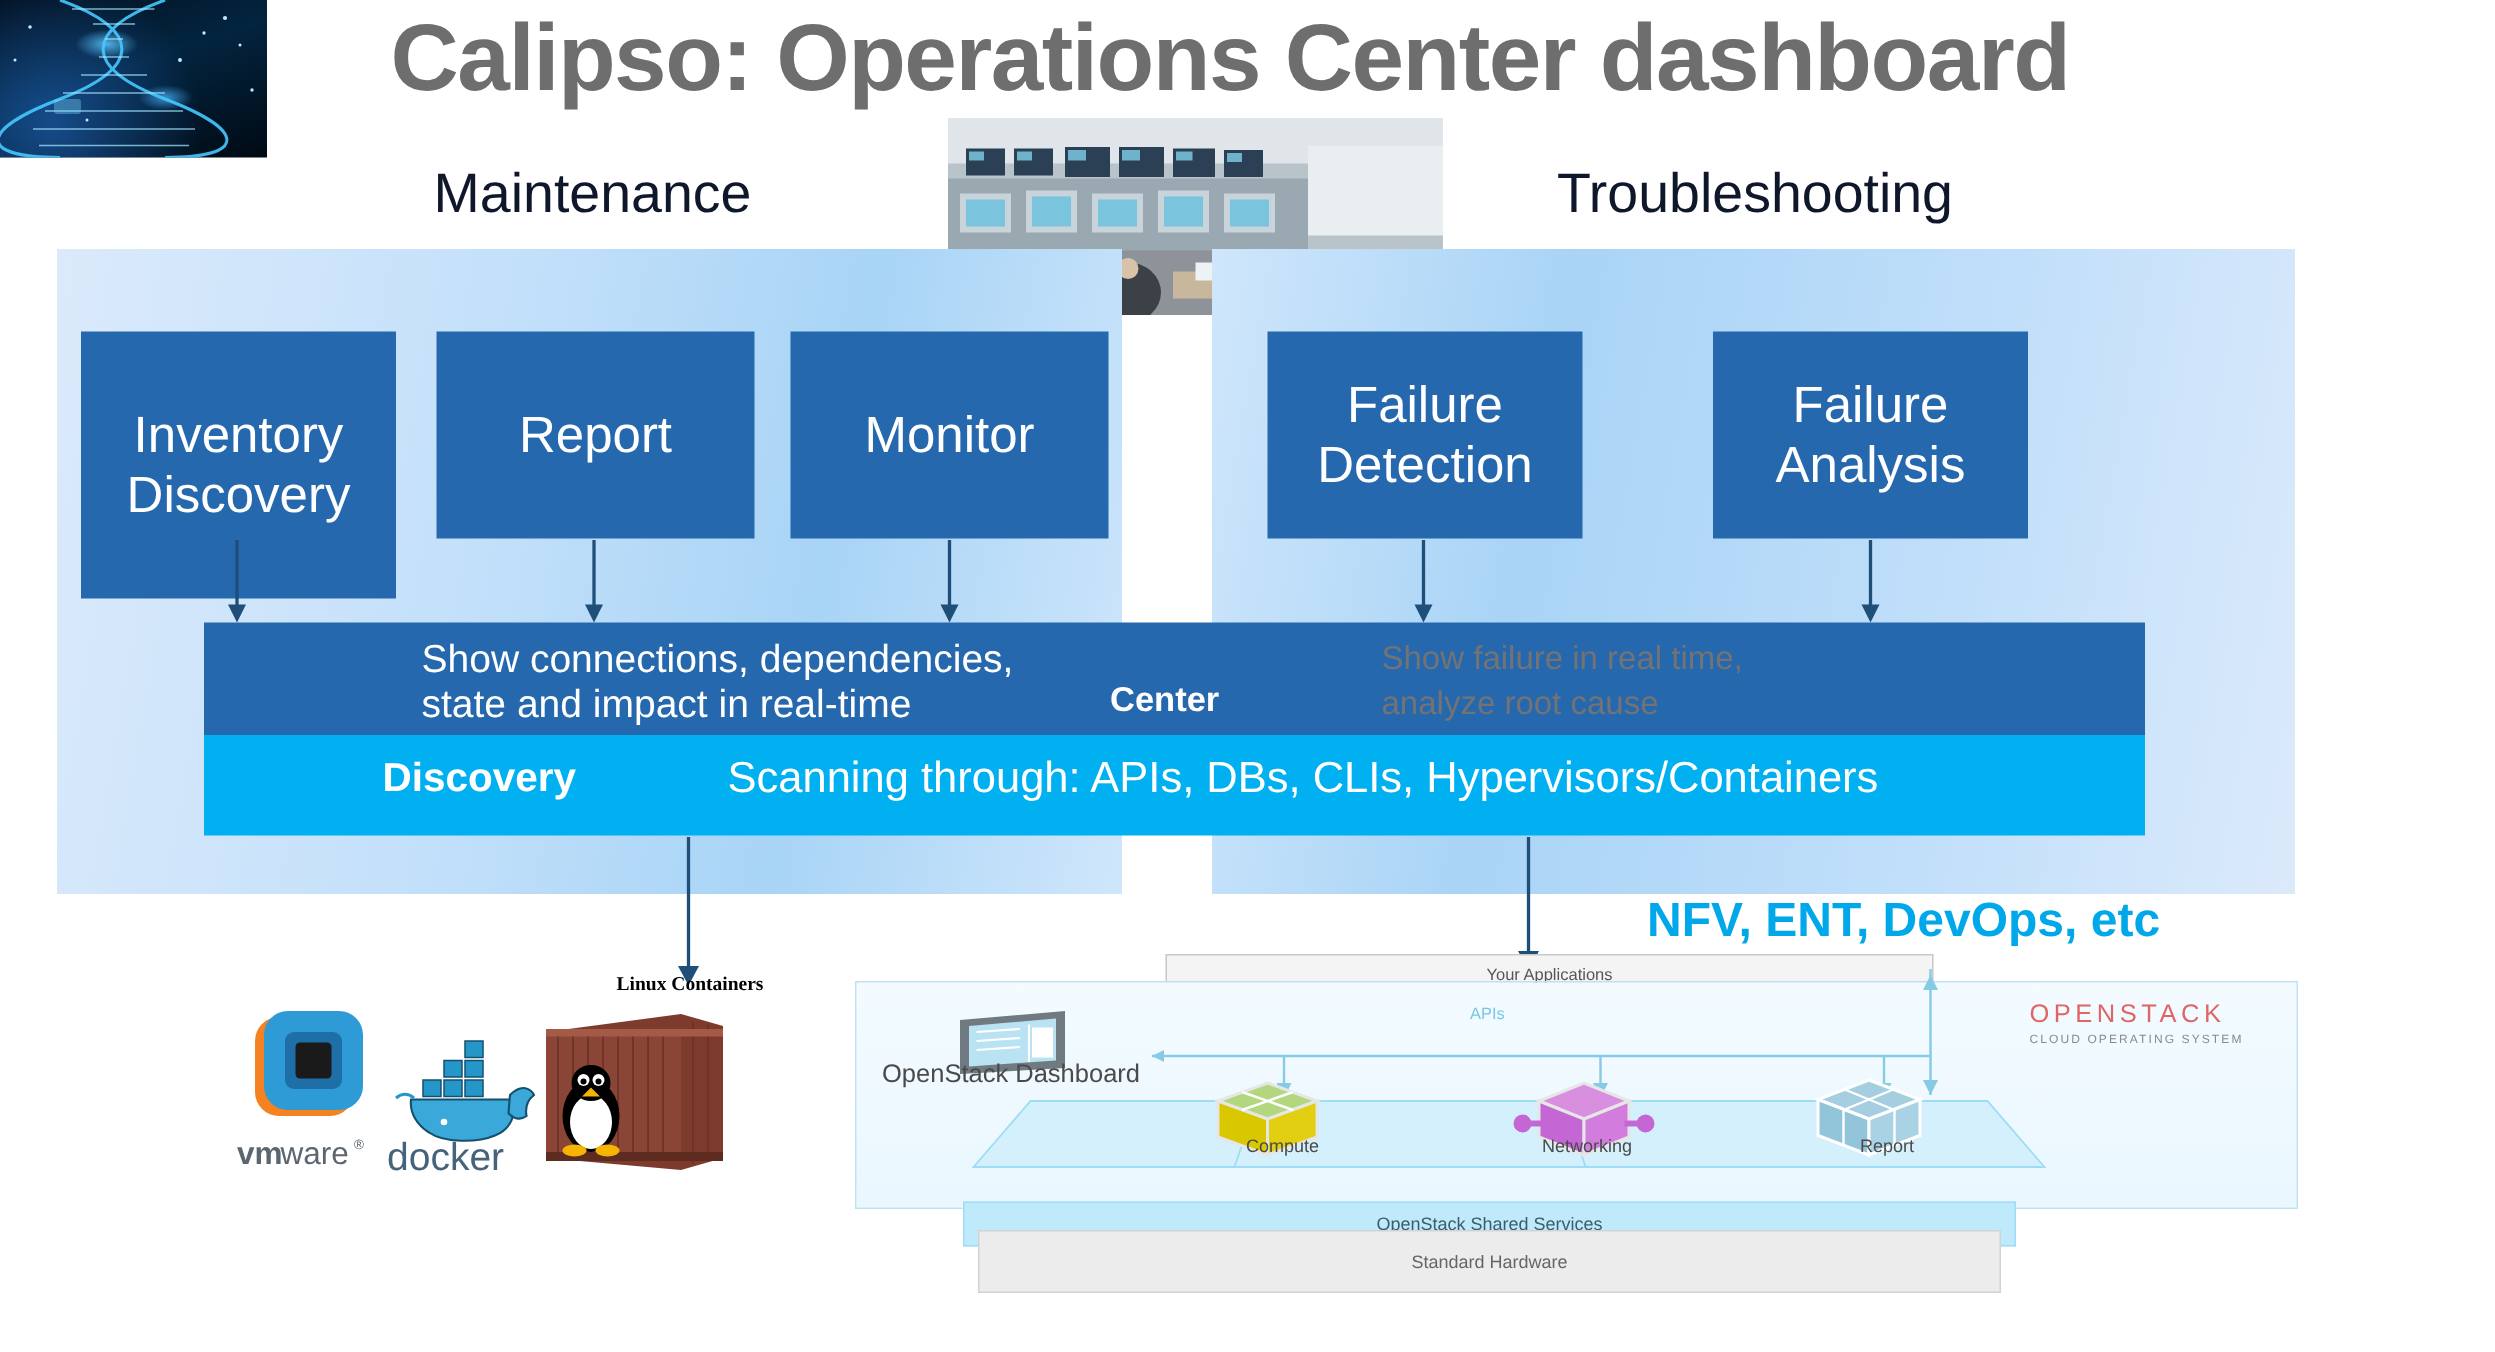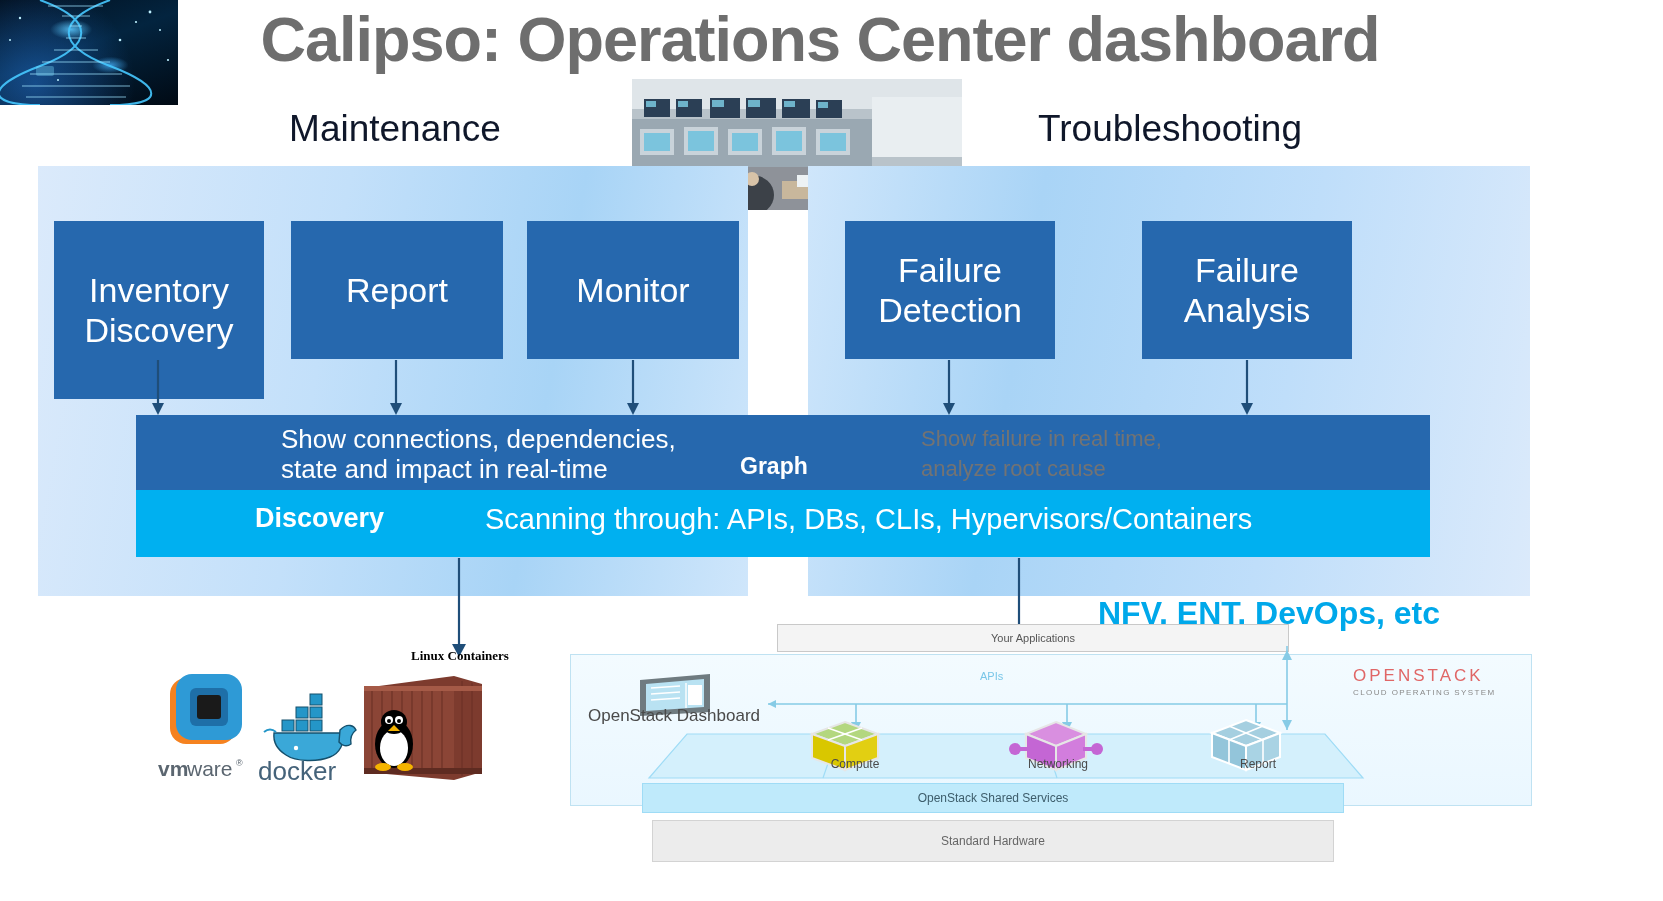"Graph" div.abs { text: Graph -> Center }
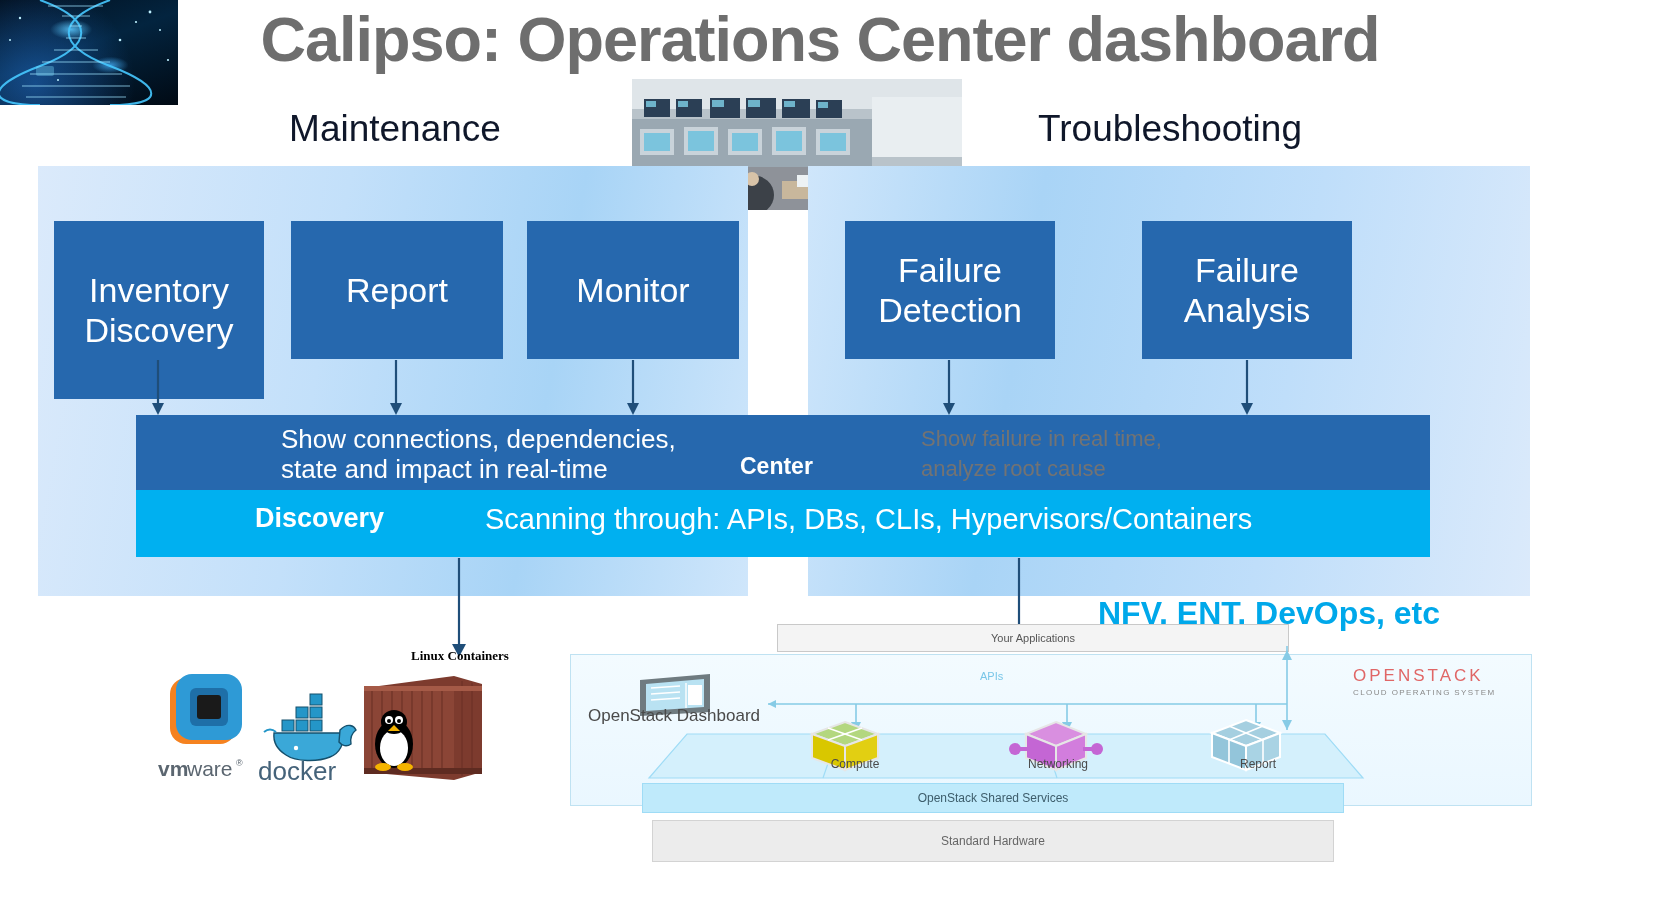"Your Applications" #your-applications { top: 4px -> 16px }
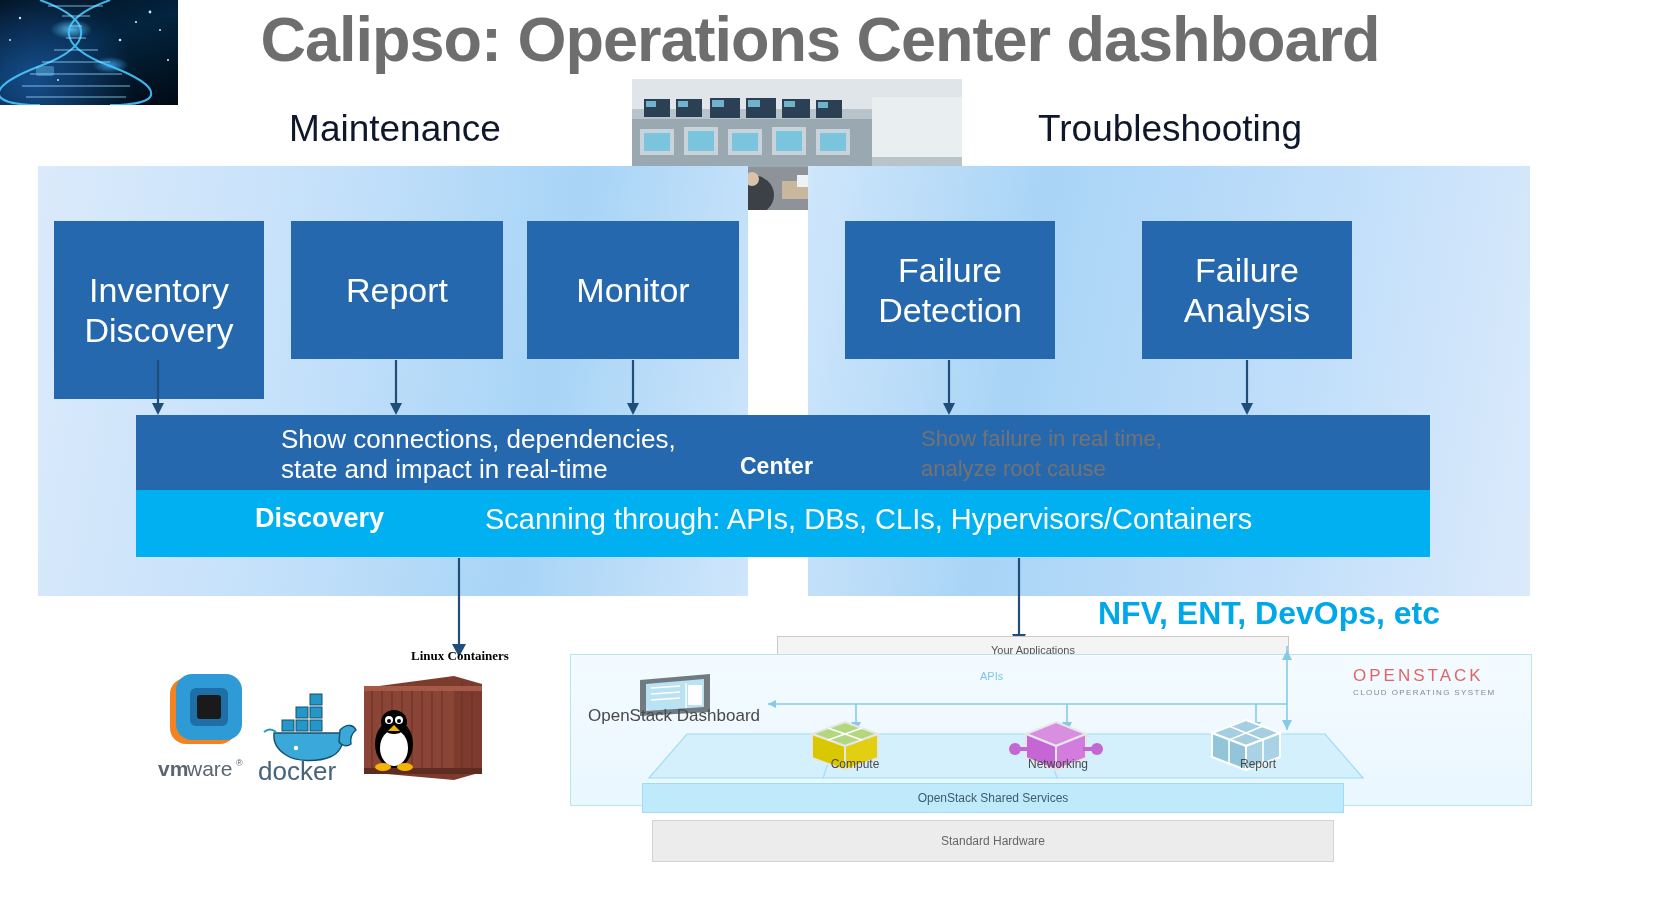"OpenStack Shared Services" #shared-services { top: 163px -> 181px }
